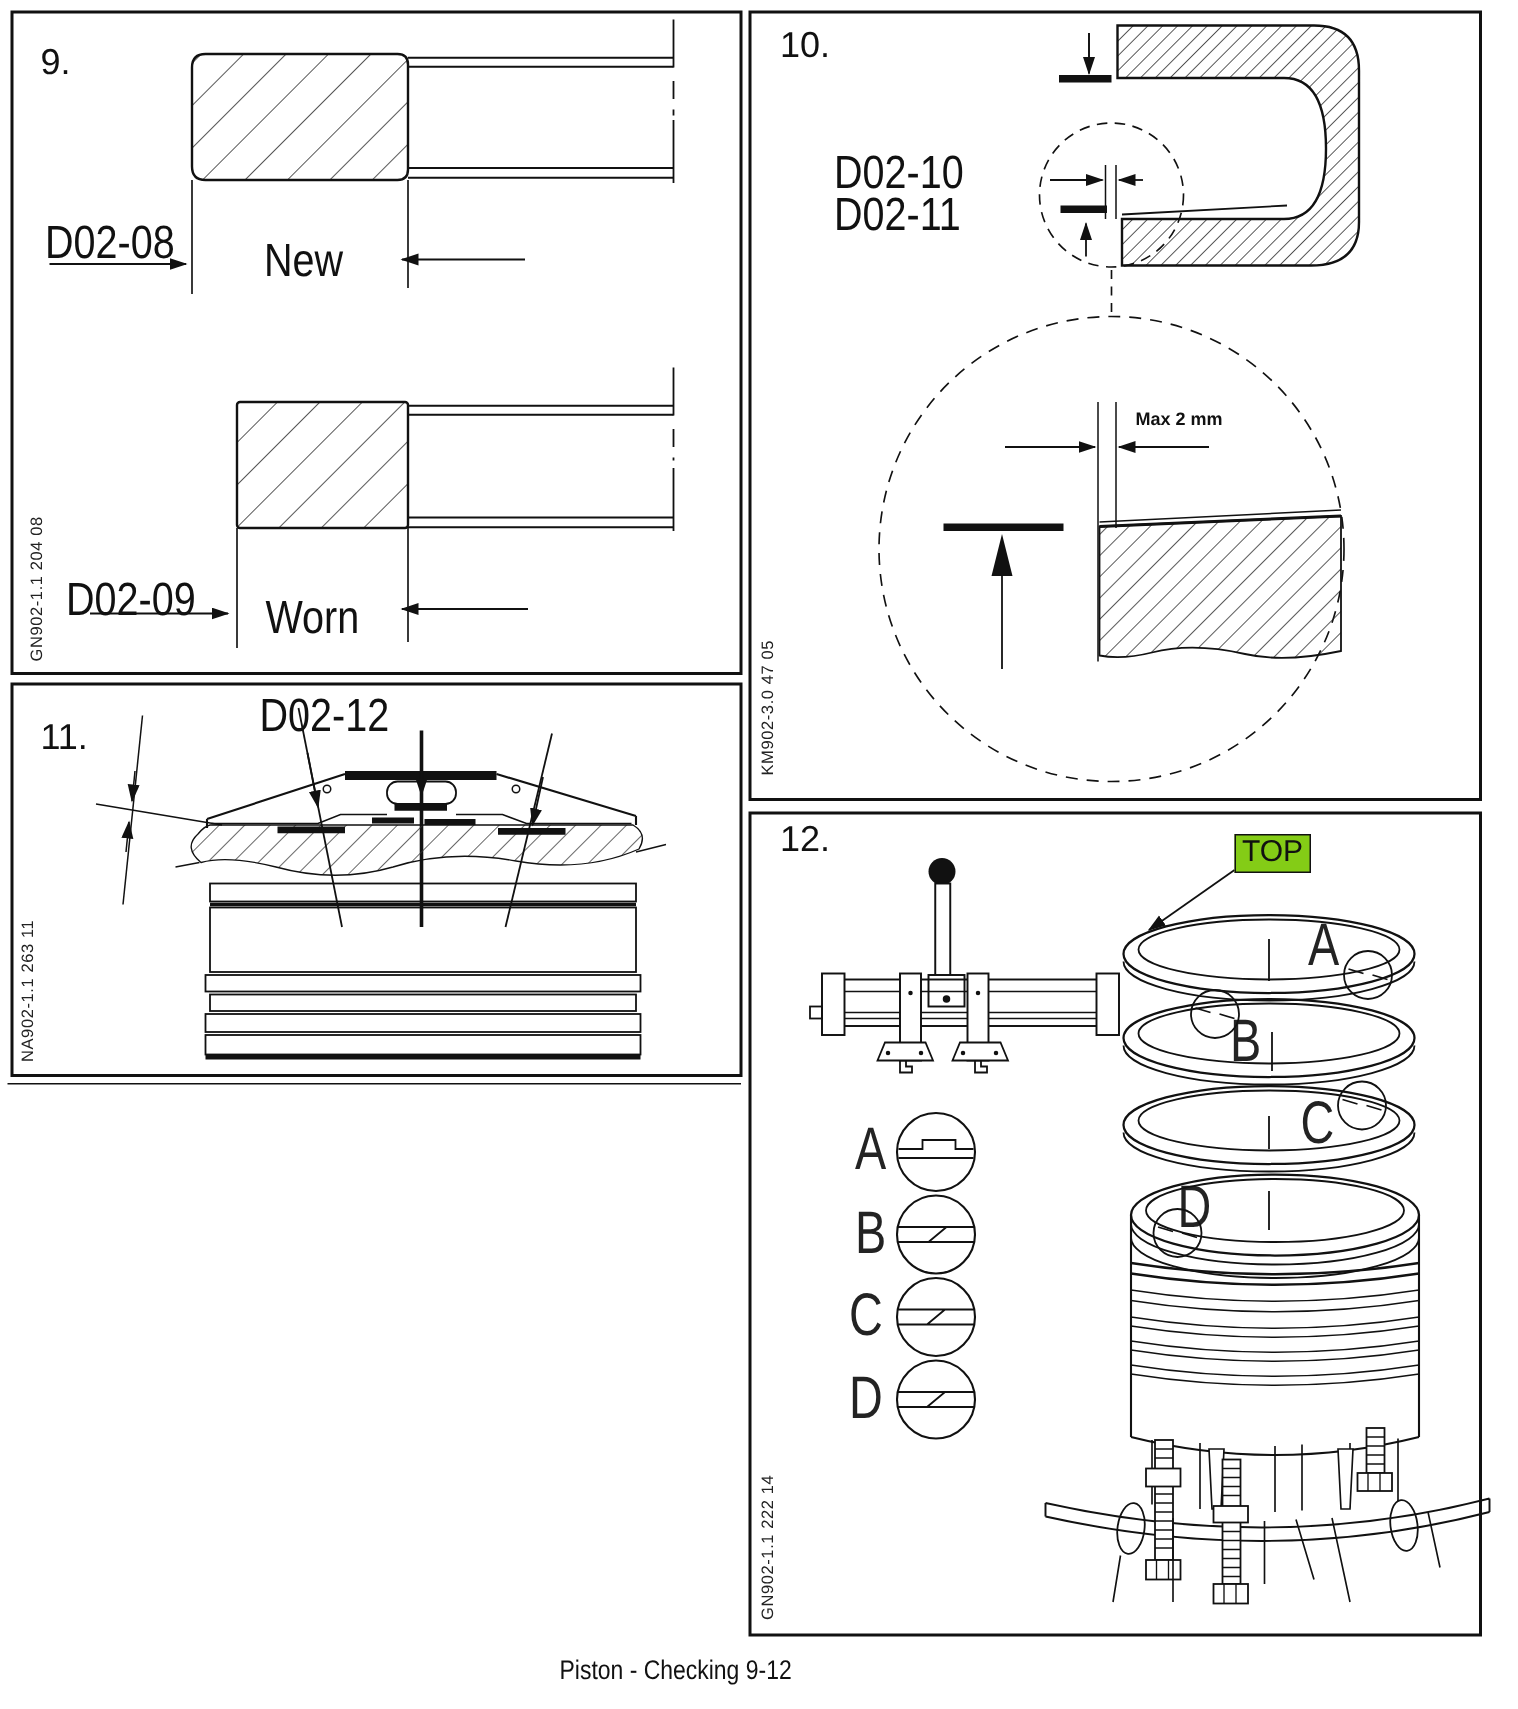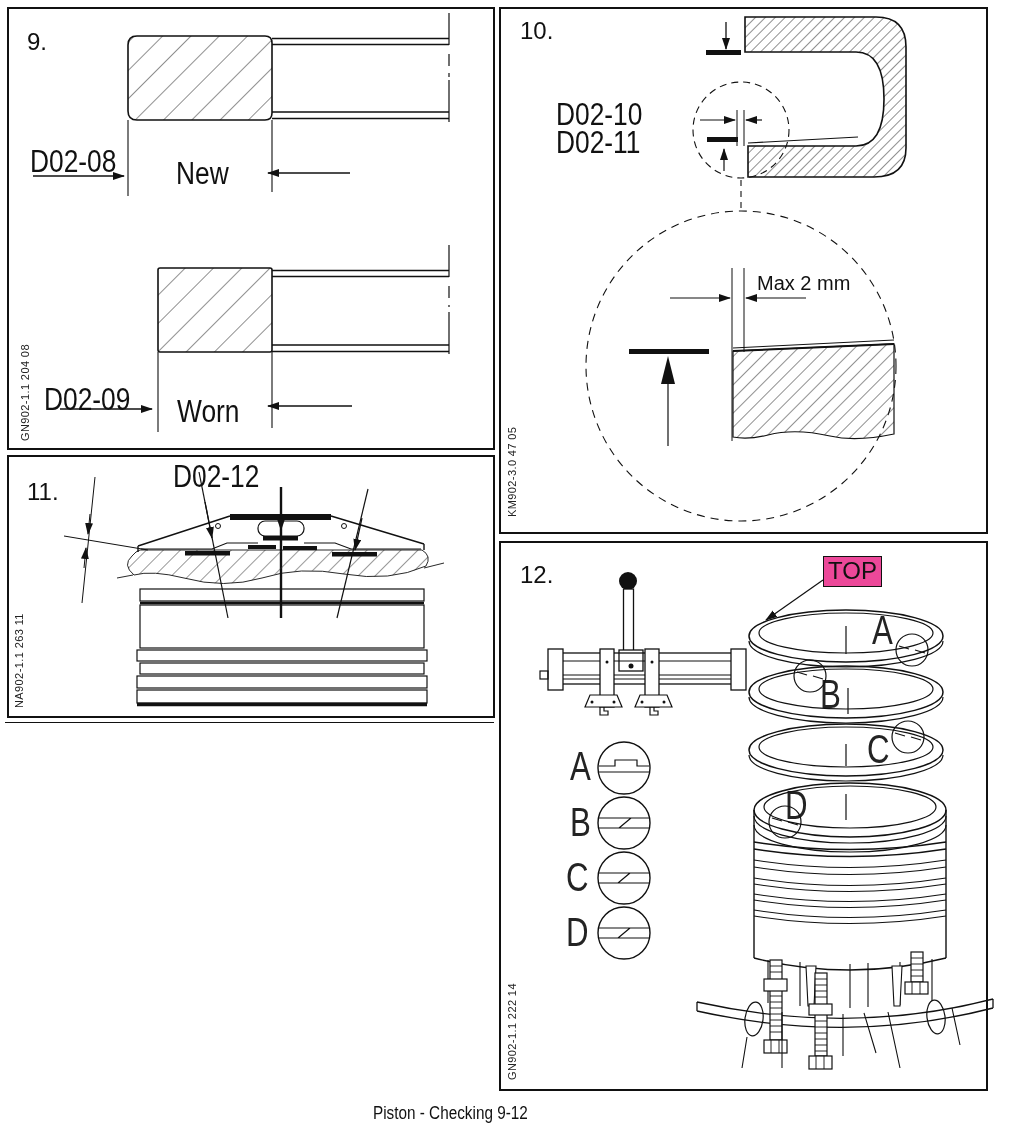"Max 2 mm" .note { font-size: 20px -> 12px; font-weight: normal -> bold }
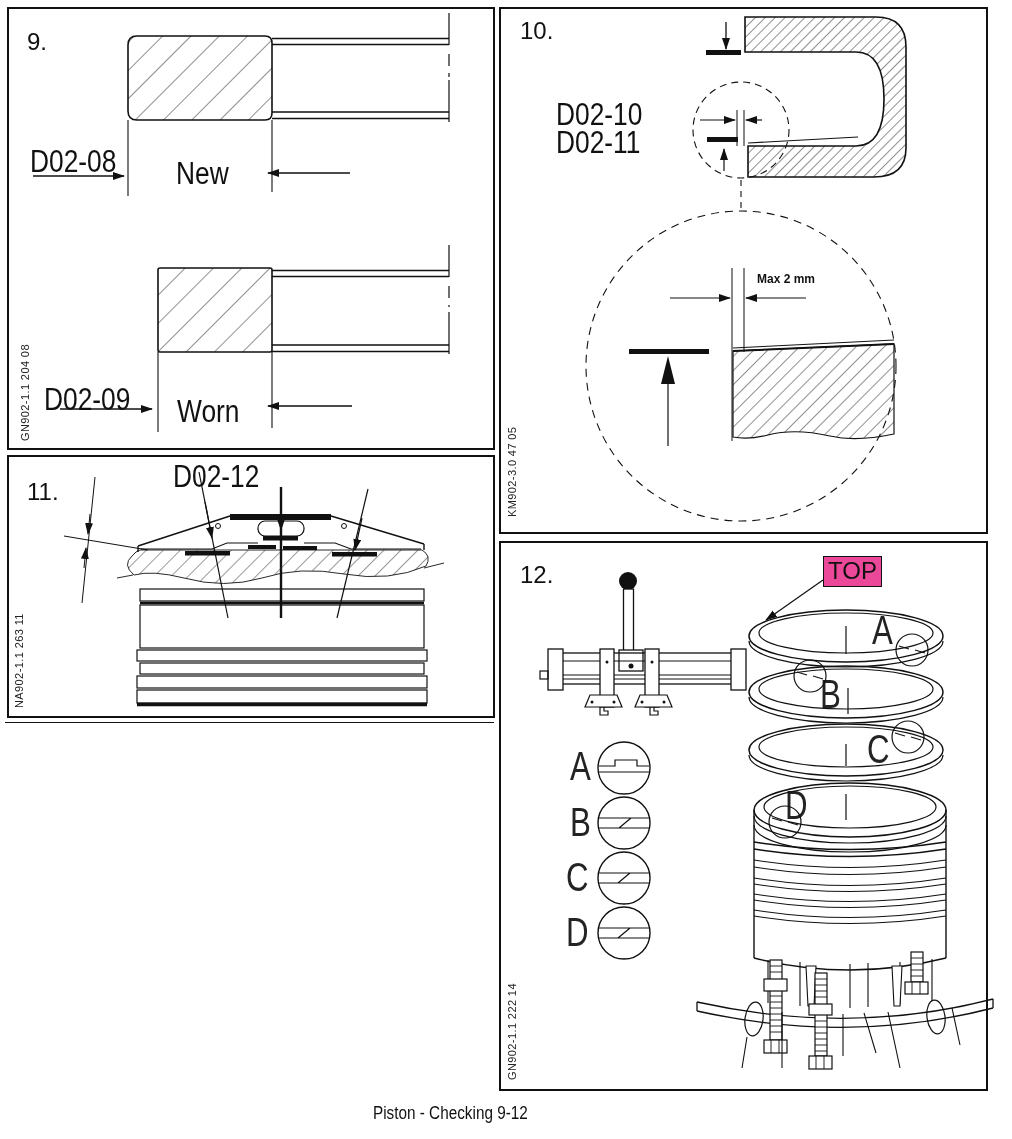"12." div.lbl { top: 561px -> 546px }
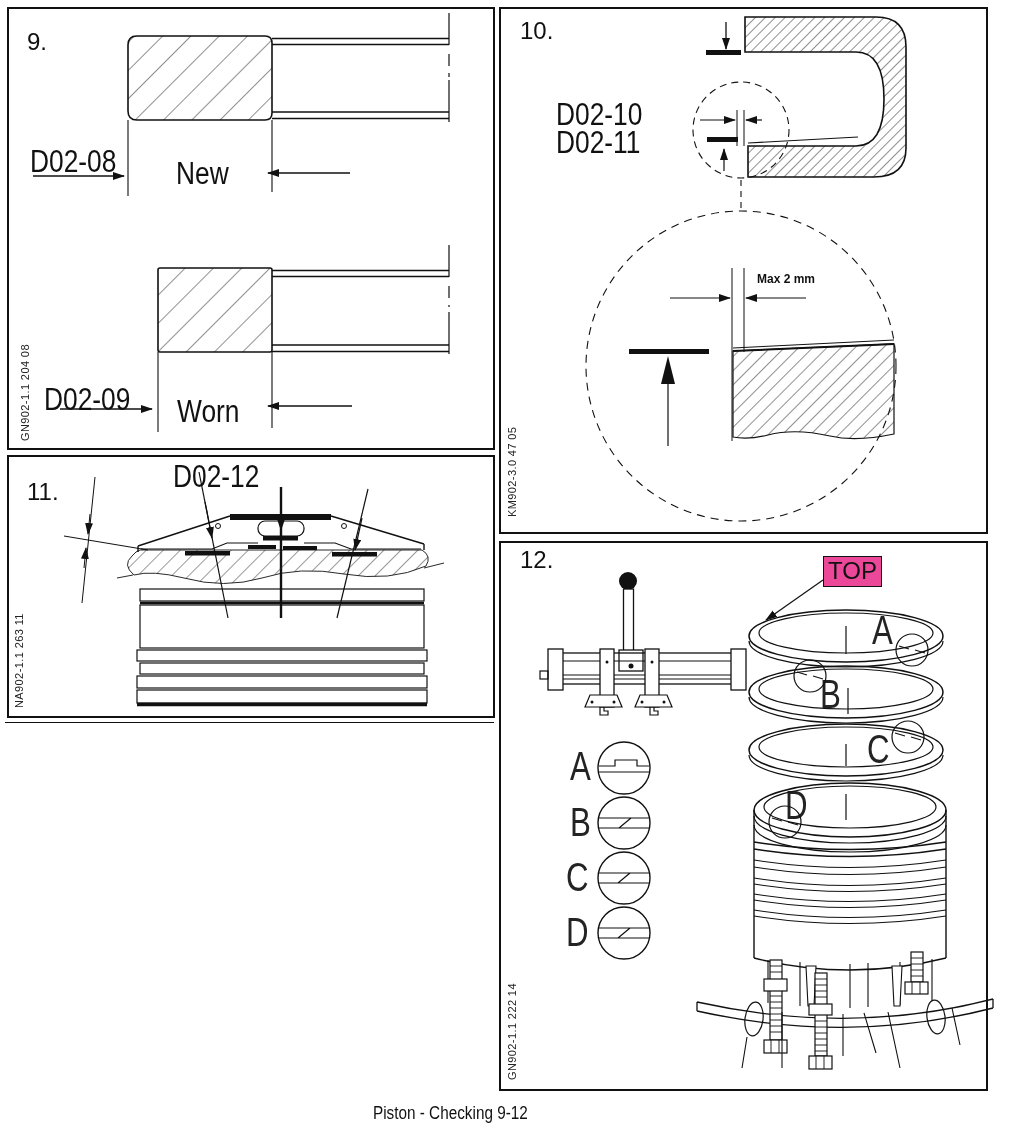"TOP" .topbox { background: #ec4899 -> #84cc16; font-size: 24px -> 20px }
